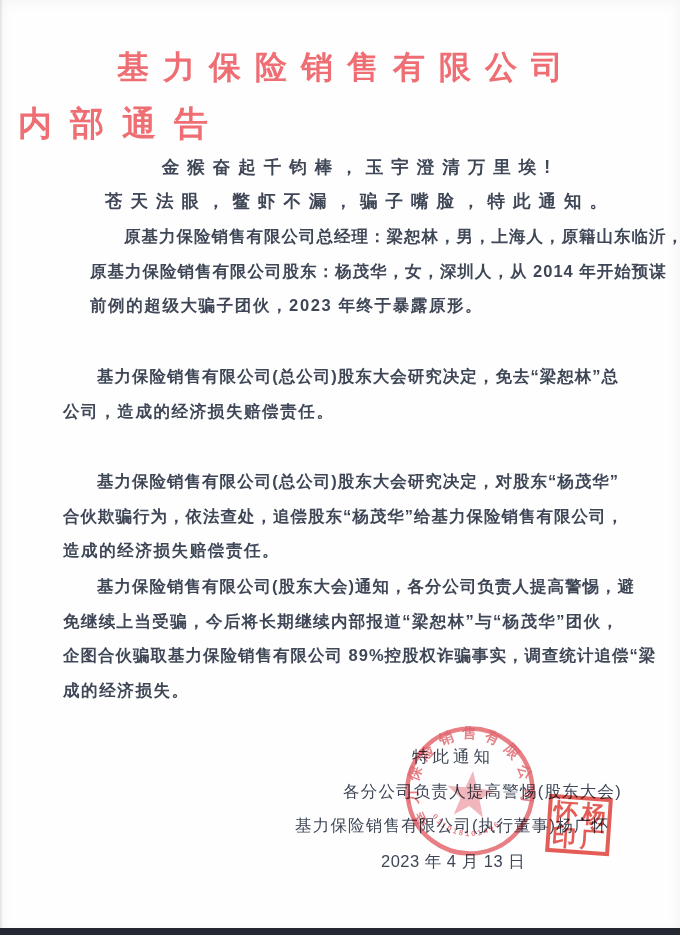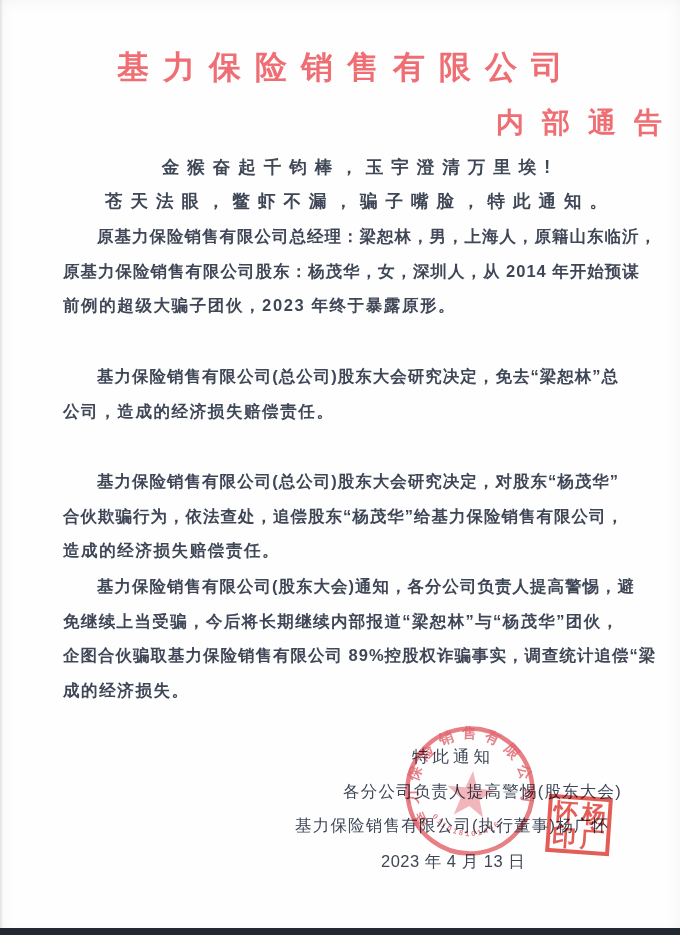"内部通告" .doc-subtitle { font-size: 28px -> 34px; text-align: right -> left }
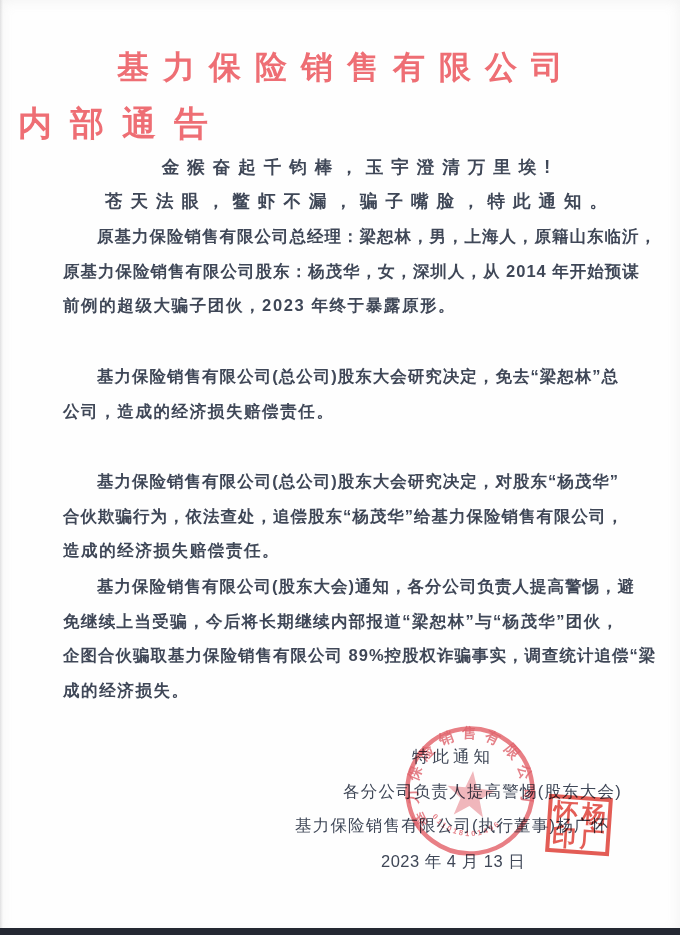"原基力保险销售有限公司总经理：梁恕林，男，上海人，原籍山东临沂，" .para-1 { margin-left: none -> 27px }
